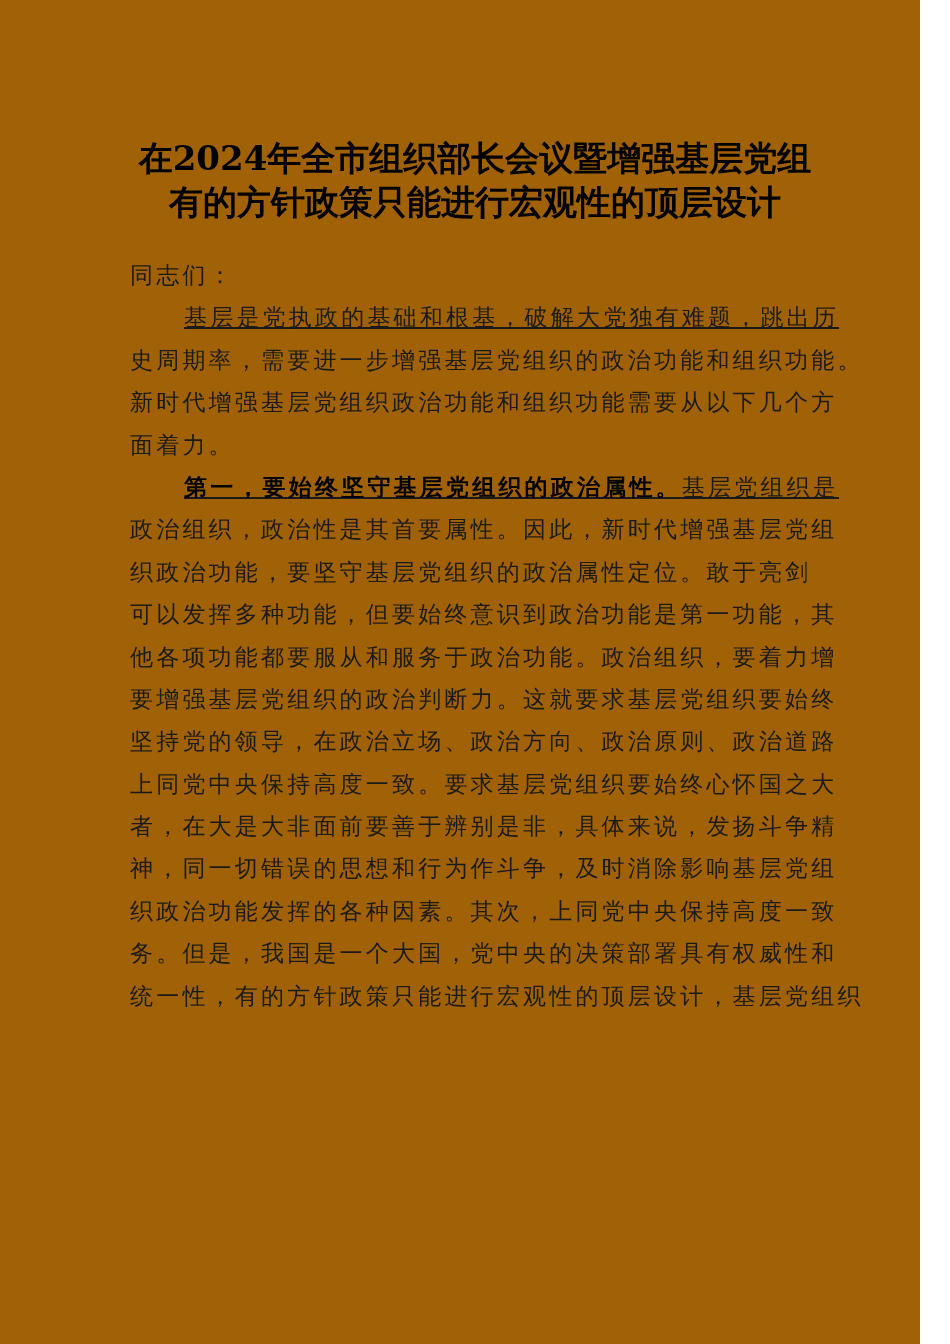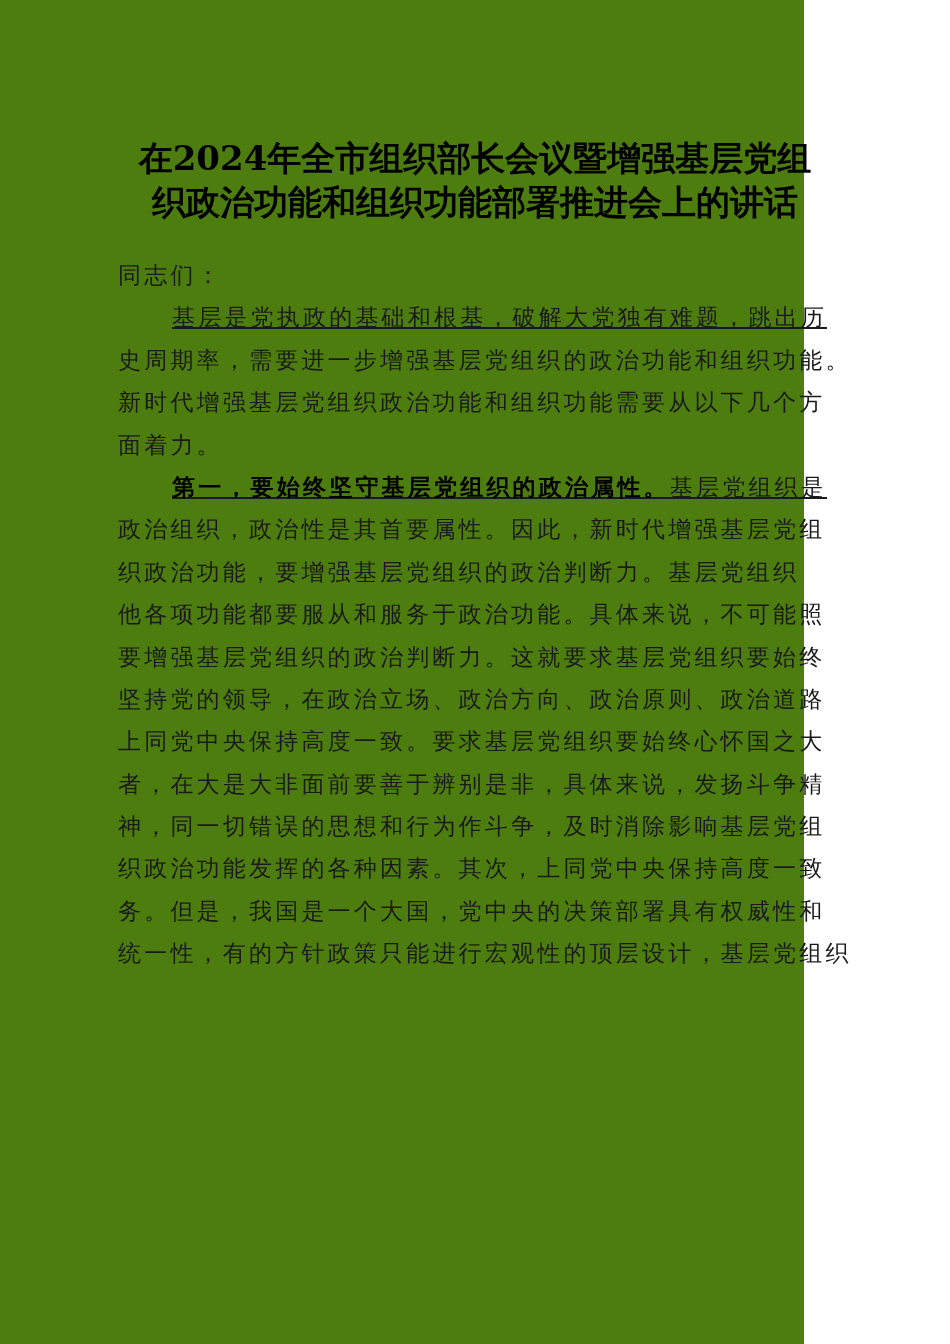"在2024年全市组织部长会议暨增强基层党组" .page { background: #4d7c0f -> #a16207; width: 804px -> 920px }
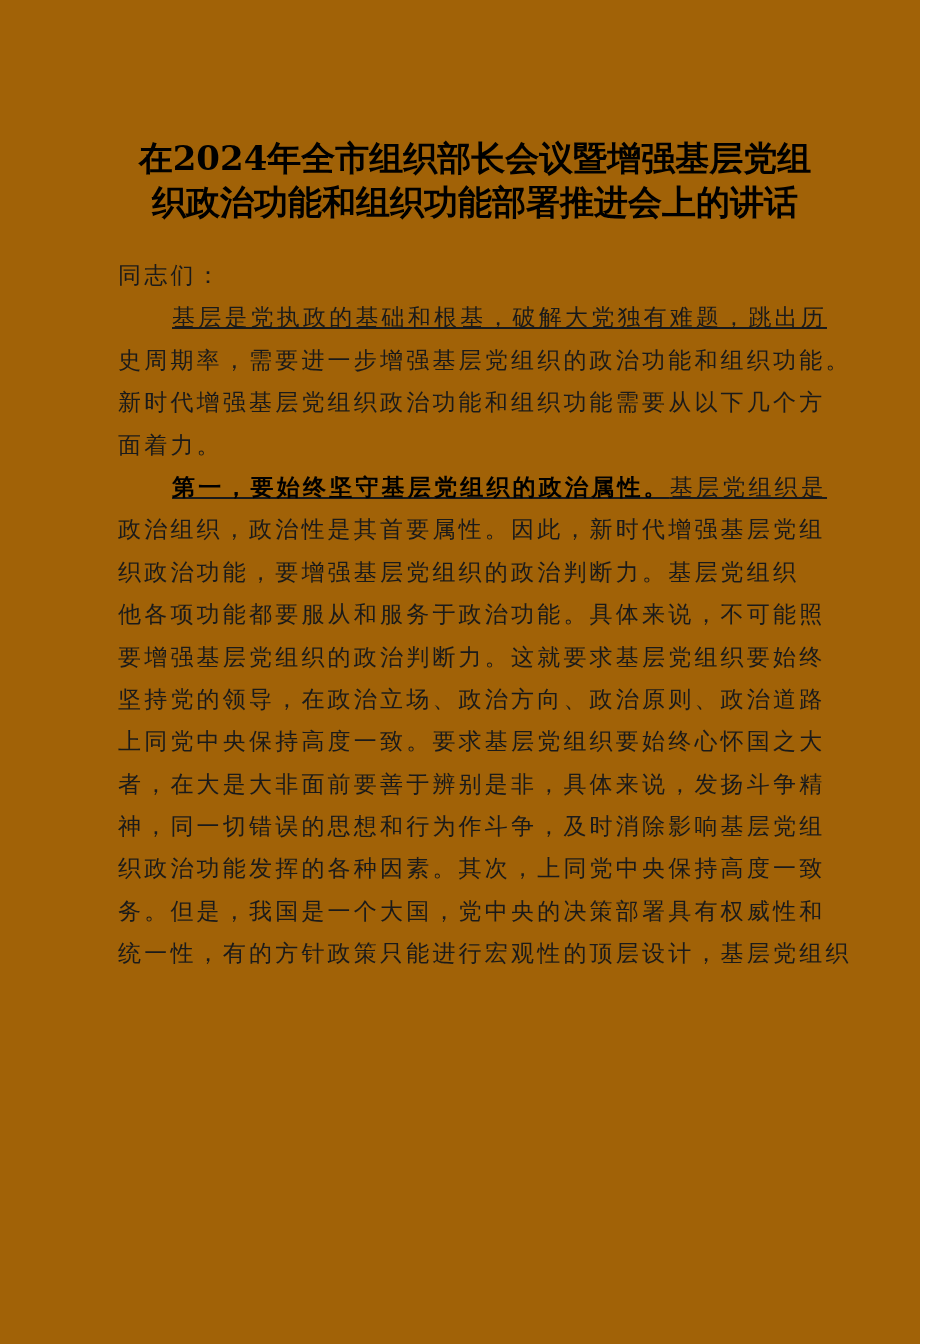"织政治功能和组织功能部署推进会上的讲话" span.tline { text: 织政治功能和组织功能部署推进会上的讲话 -> 有的方针政策只能进行宏观性的顶层设计 }
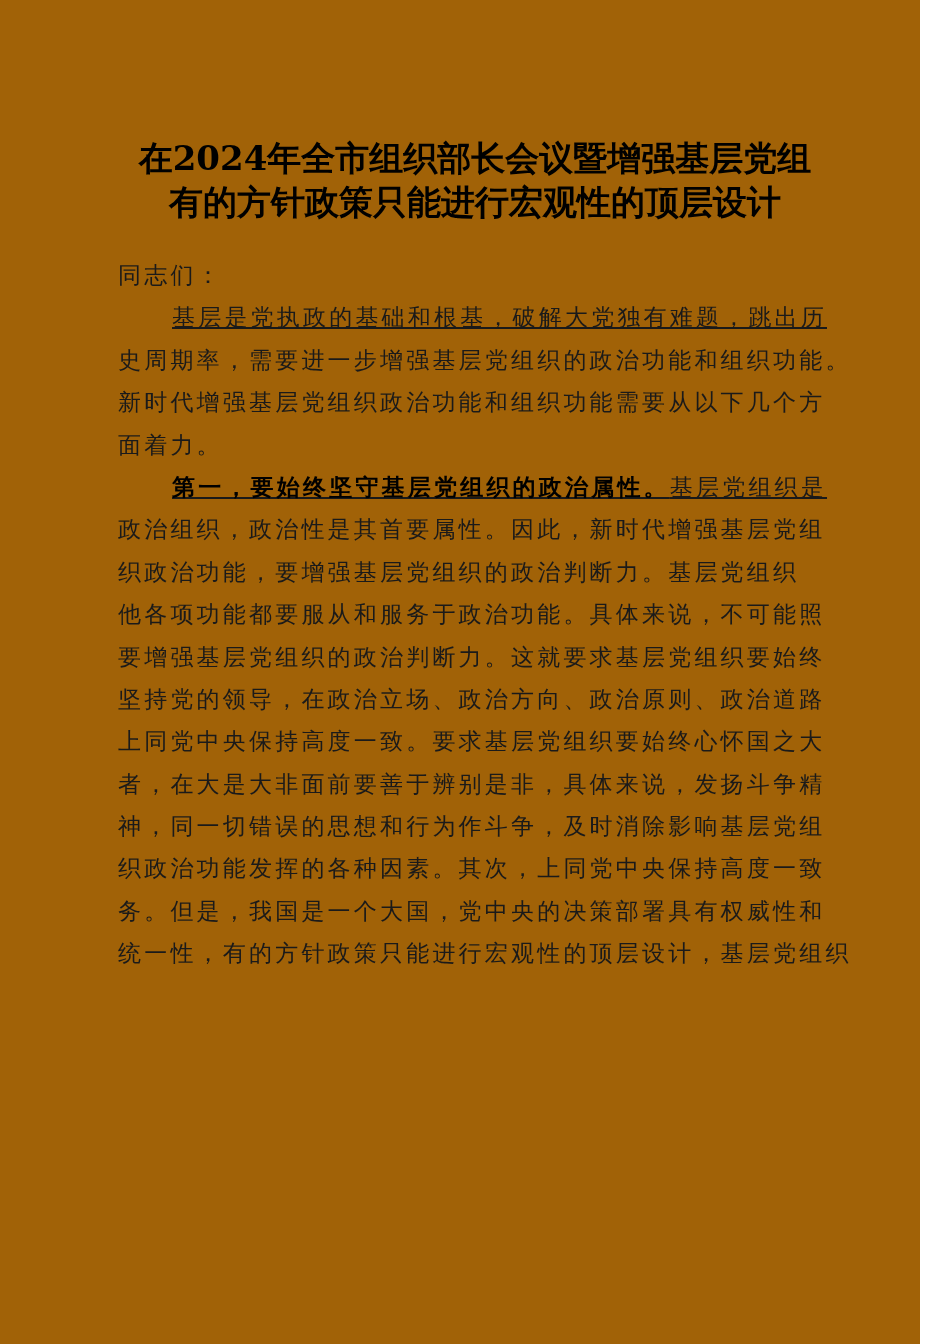"同志们：" .body-text { left: 118px -> 130px }
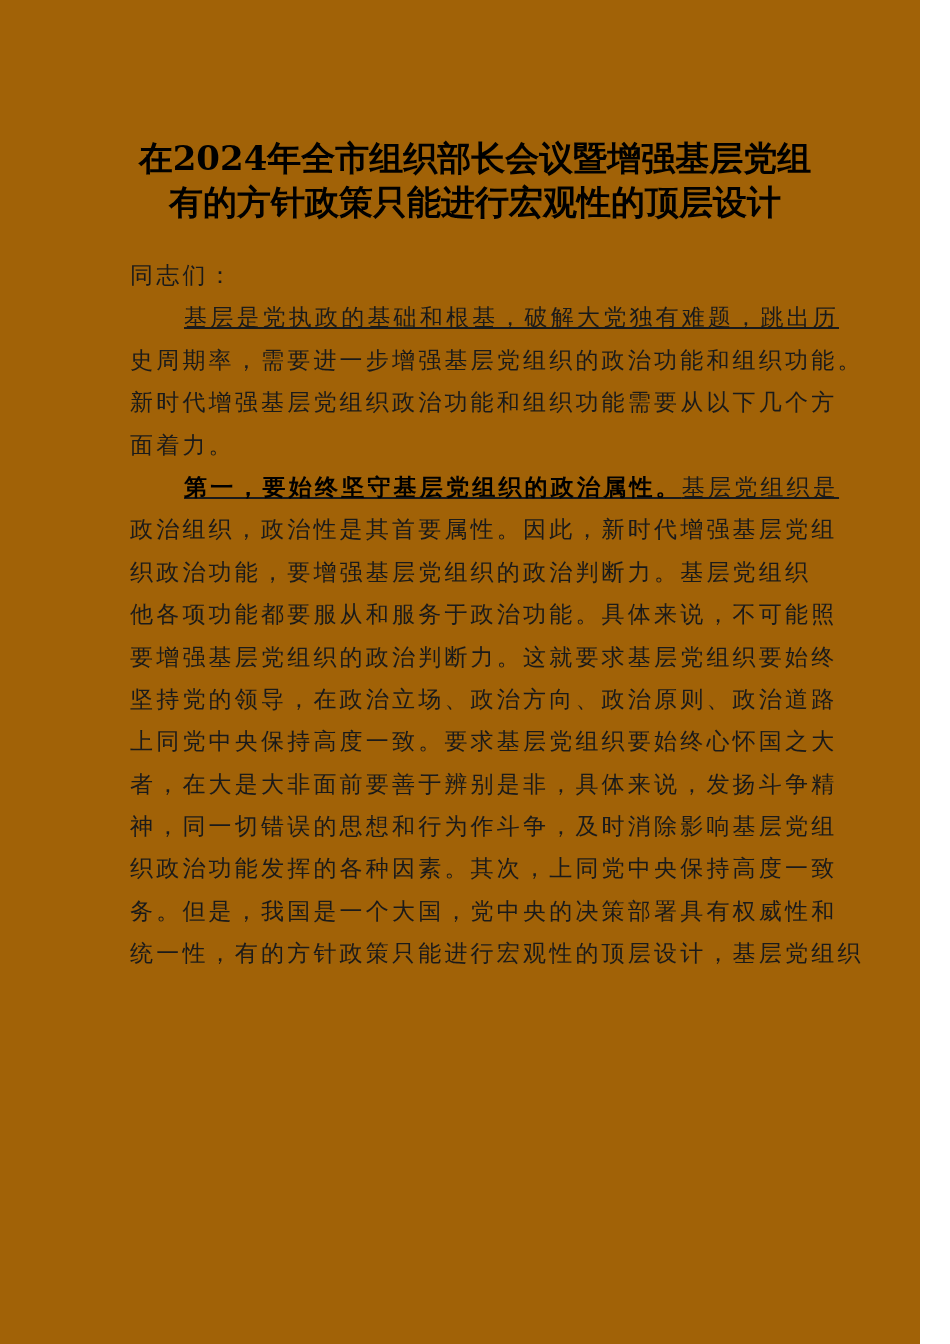"织政治功能，要增强基层党组织的政治判断力。基层党组织" span.line { text: 增强基层党组织的政治判断力。基层党组织 -> 坚守基层党组织的政治属性定位。敢于亮剑 }
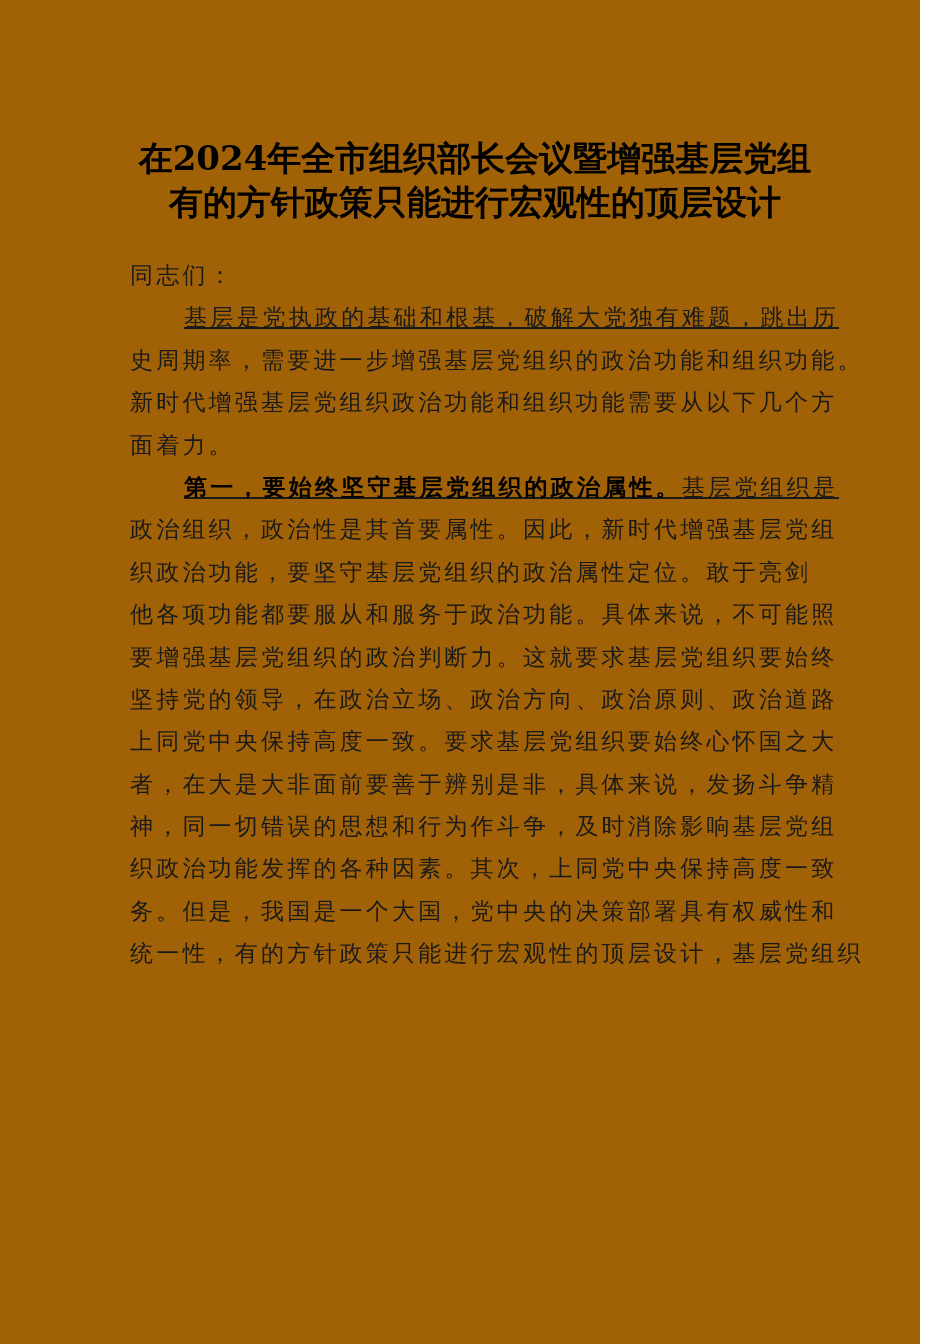"可以发挥多种功能，但要始终意识到政治功能是第一功能，其" span.line { html: none -> <span>可以发挥多种功能，但要始终意识到政治功能是第一功能，其</span> }
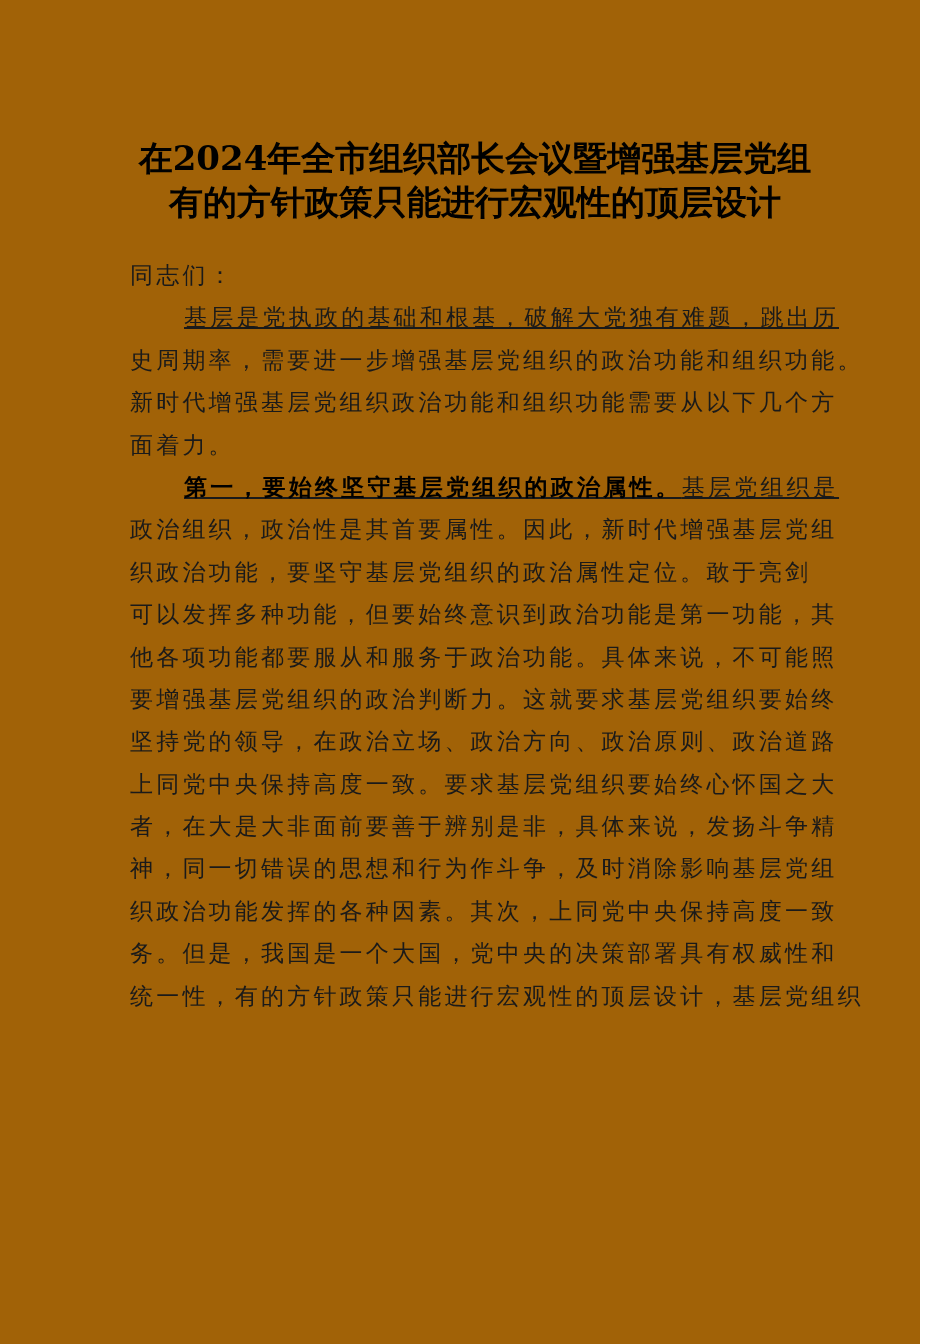"他各项功能都要服从和服务于政治功能。具体来说，不可能照" span.line { text: 具体来说，不可能照 -> 政治组织，要着力增 }
